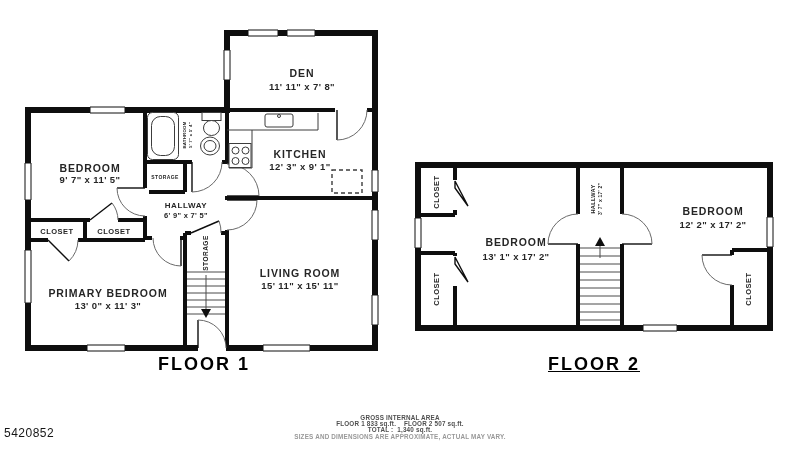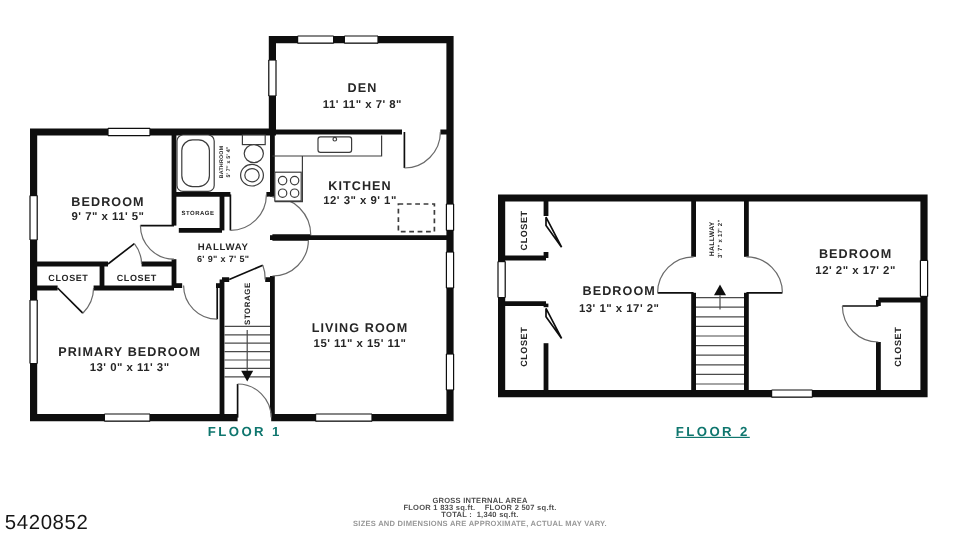"FLOOR 1" .floor-label { color: #0f766e -> #000000; font-size: 11px -> 18px }
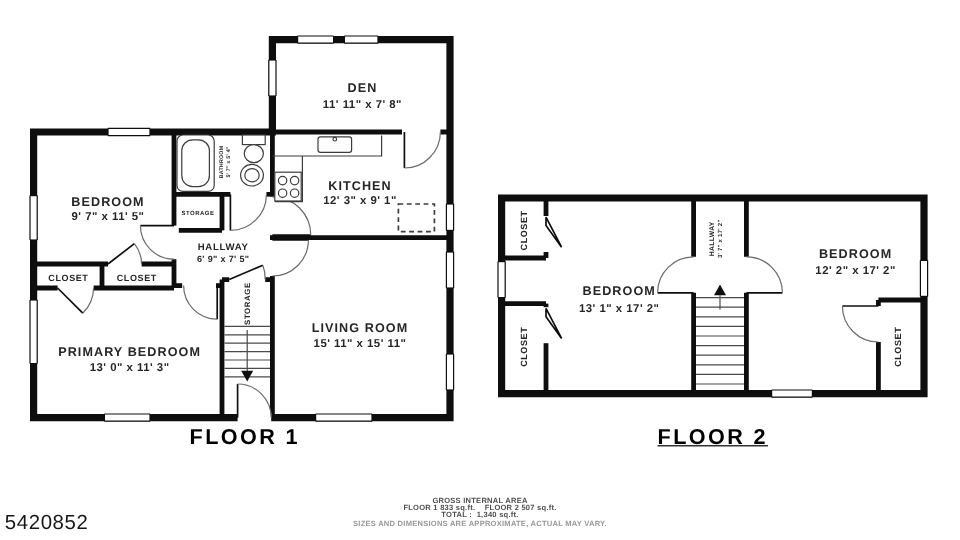"5420852" #listing-id { font-size: 17px -> 12px }
